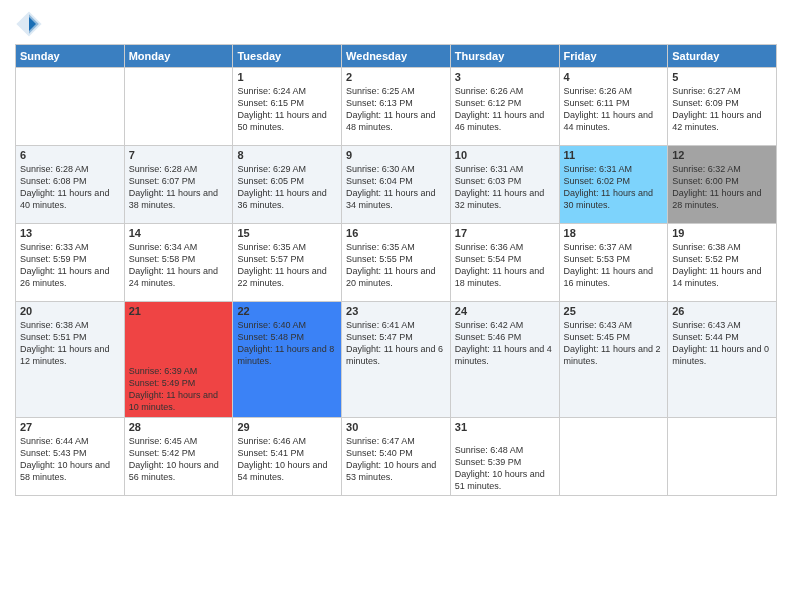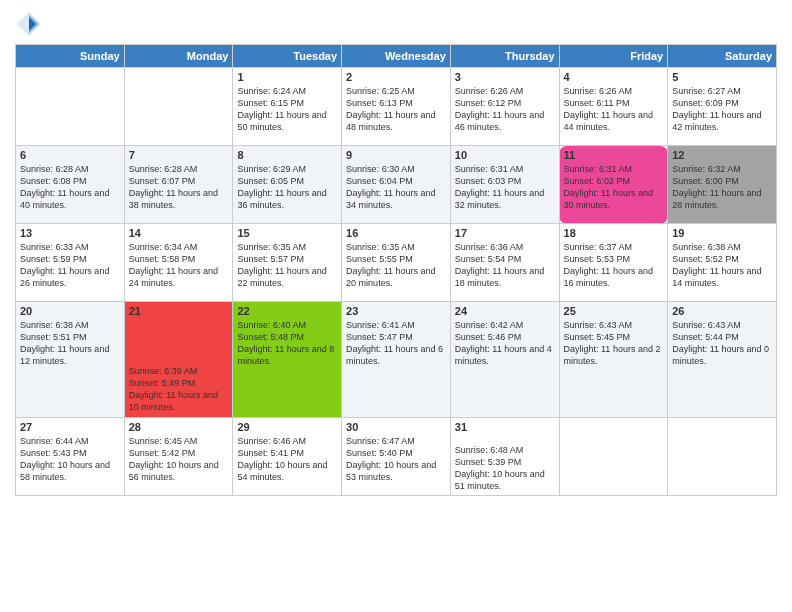"Sunday" th { text-align: right -> left }
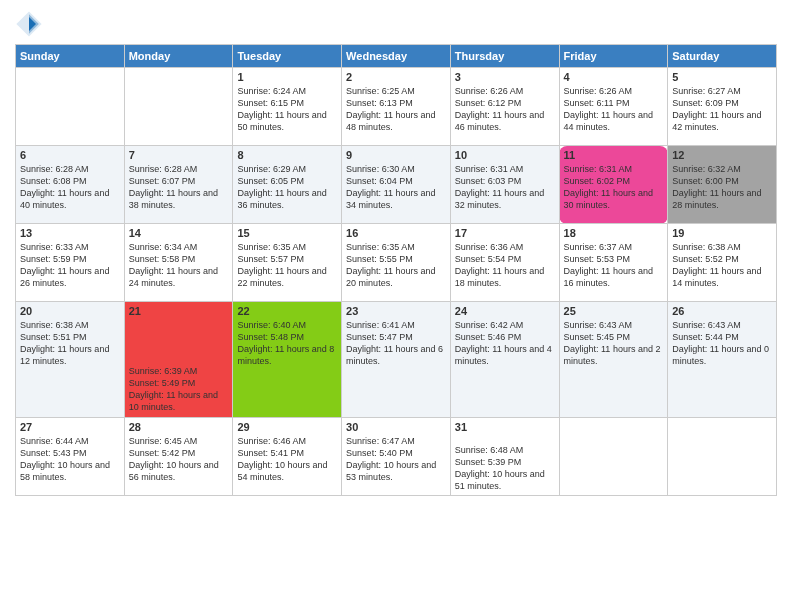"11" td { background: #ec4899 -> #7dd3fc; border-radius: 8px -> none }
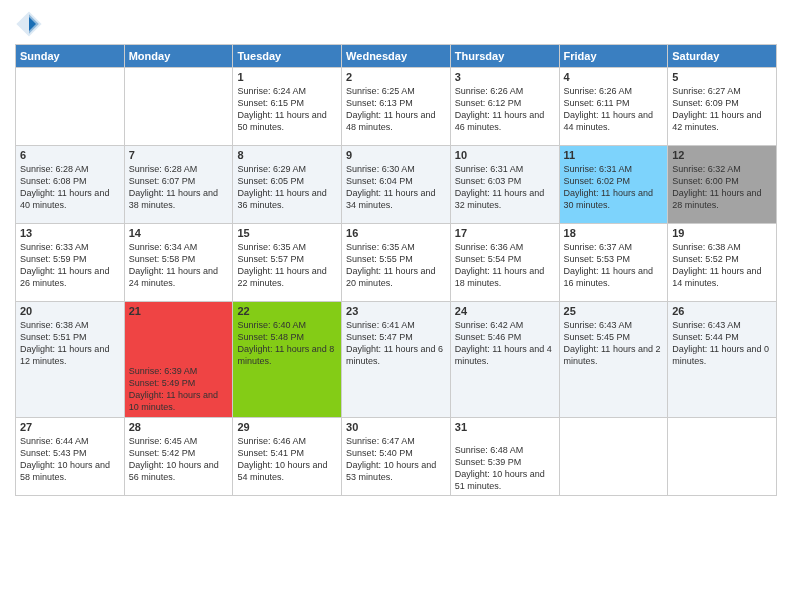"22" td { background: #84cc16 -> #3b82f6 }
